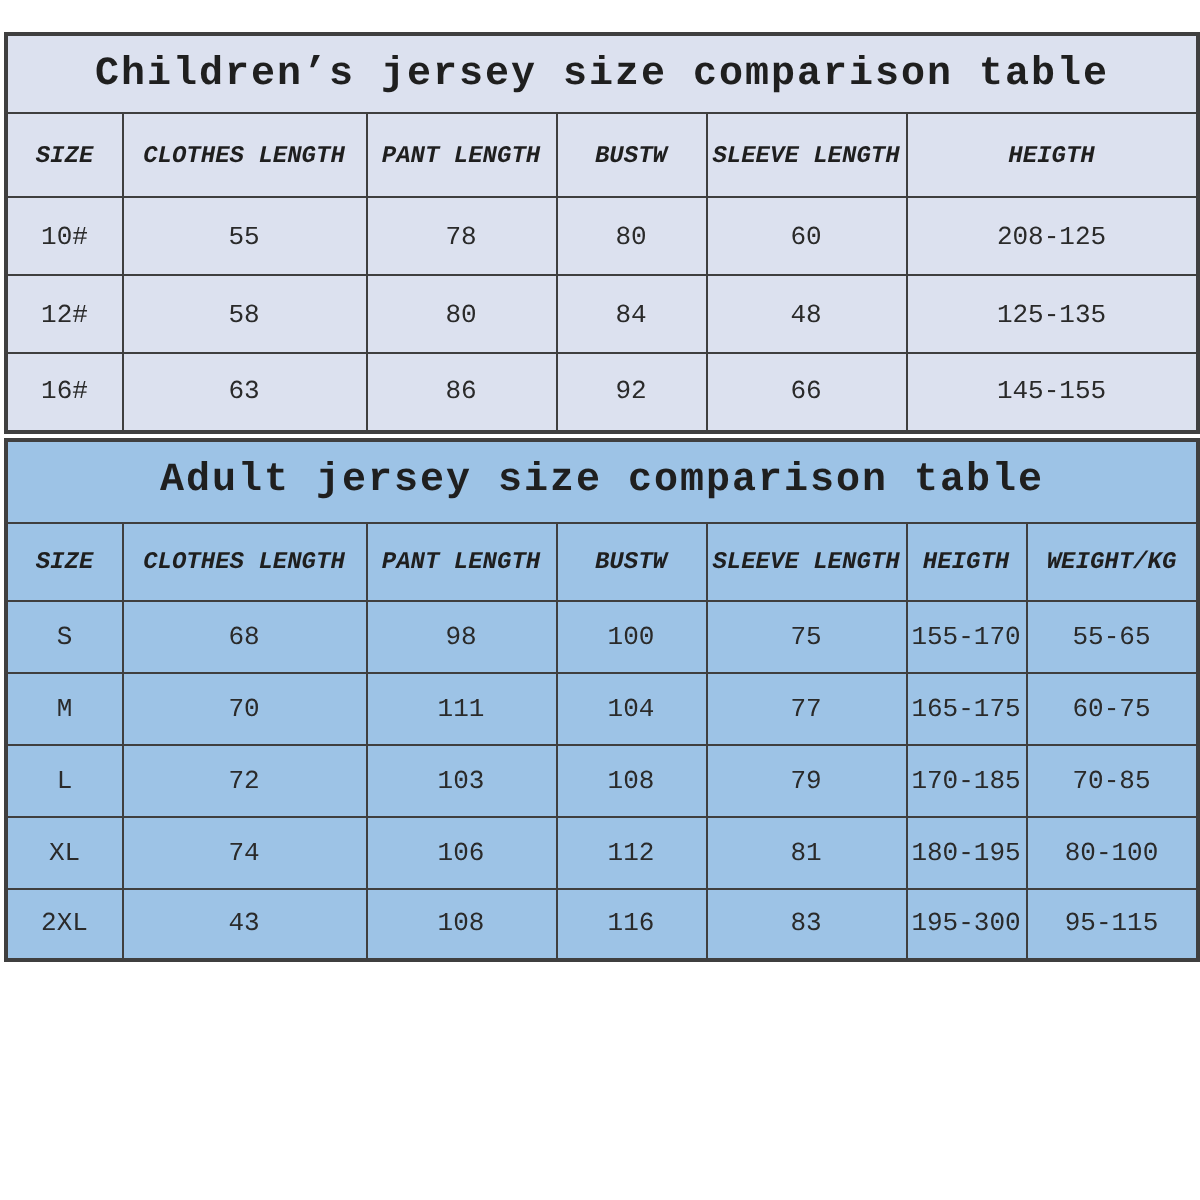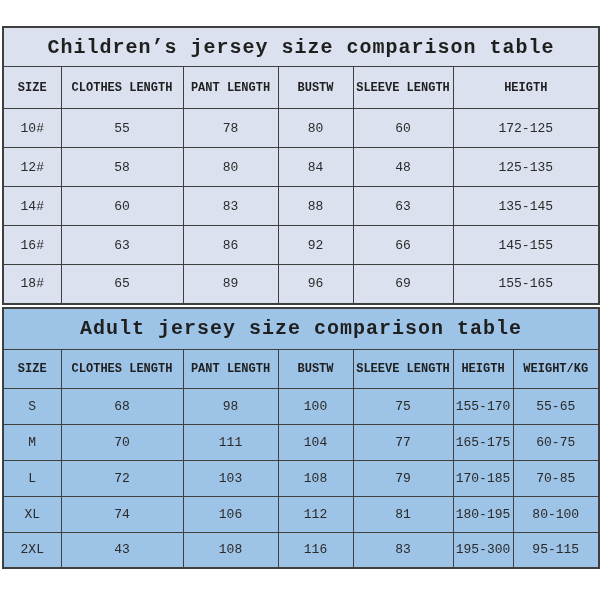"Children’s jersey size comparison table" .tables-wrap { top: 26px -> 16px }
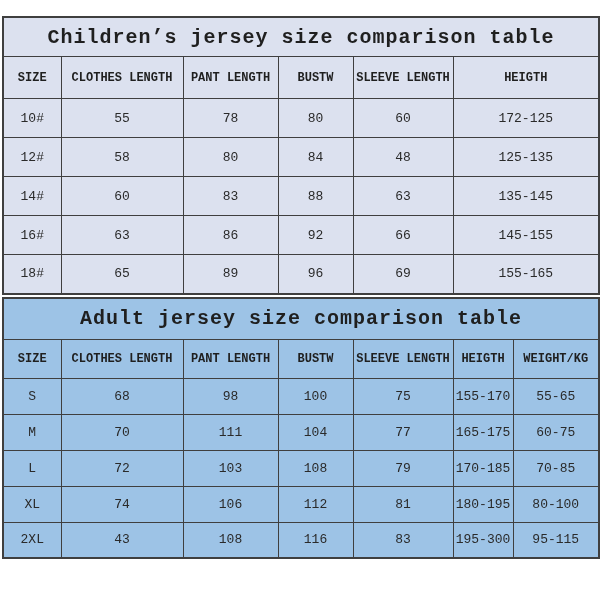"SIZE" .header-row th { font-style: none -> italic }
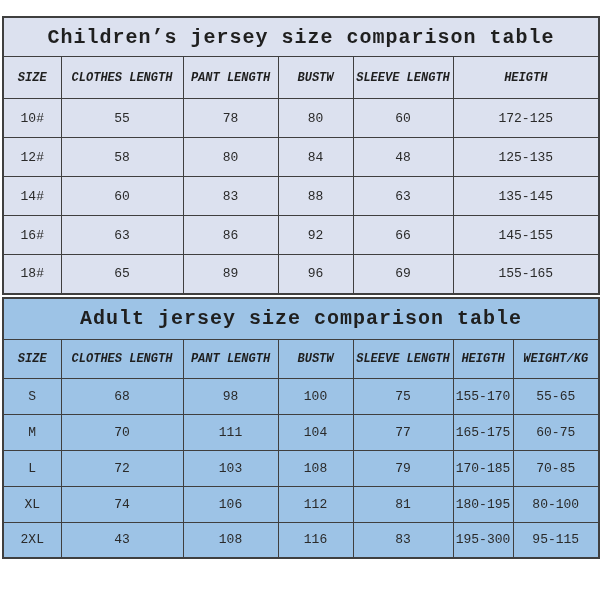"172-125" td { text: 172-125 -> 208-125 }
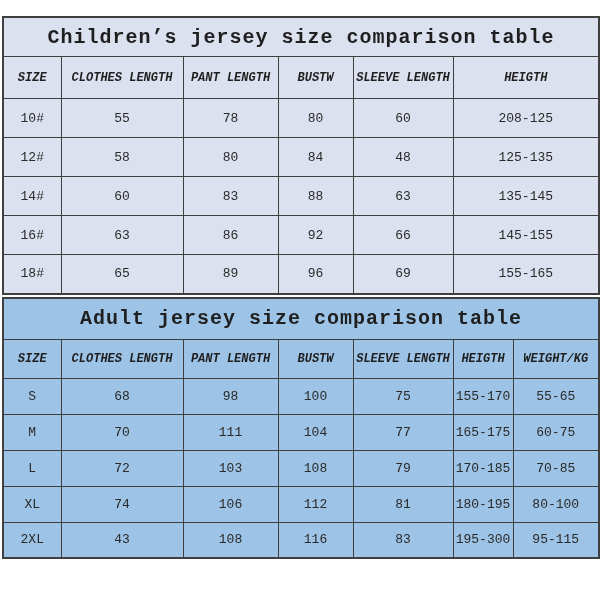"14#" tr { html: <tr> <td>14#</td> <td>60</td> <td>83</td> <td>88</td> <td>63</td> <td>135-145</td> </tr> -> none }
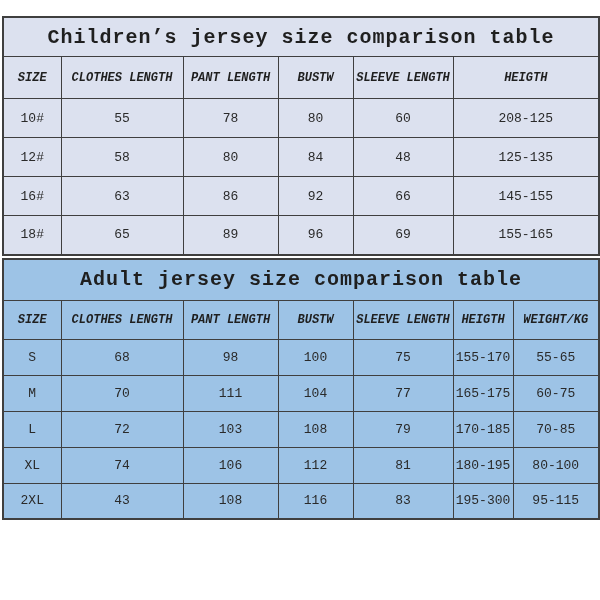"18#" tr { html: <tr> <td>18#</td> <td>65</td> <td>89</td> <td>96</td> <td>69</td> <td>155-165</td> </tr> -> none }
